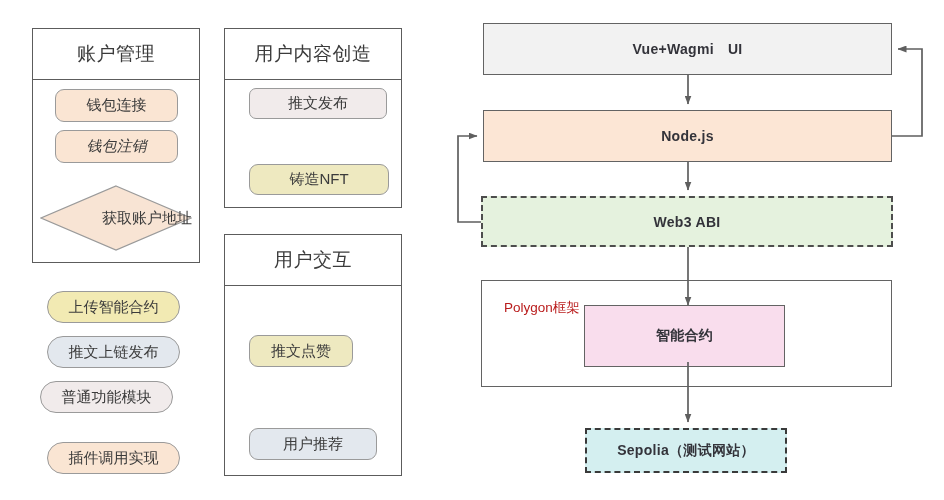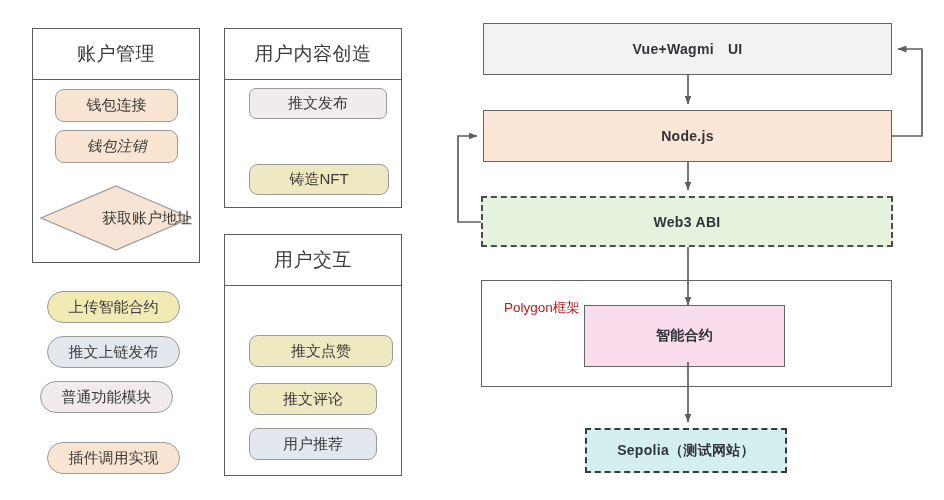"推文点赞" div.abs { width: 144px -> 104px }
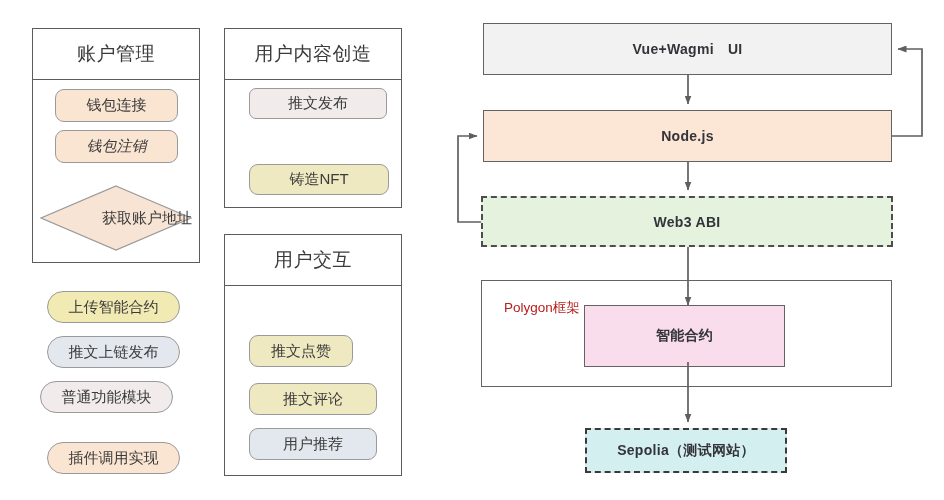"推文评论" div.abs { html: <div>推文评论</div> -> none }
